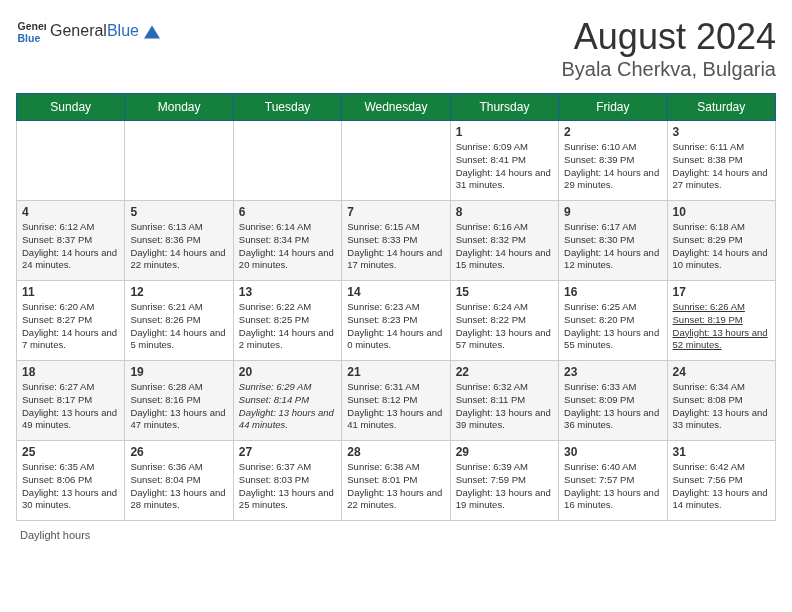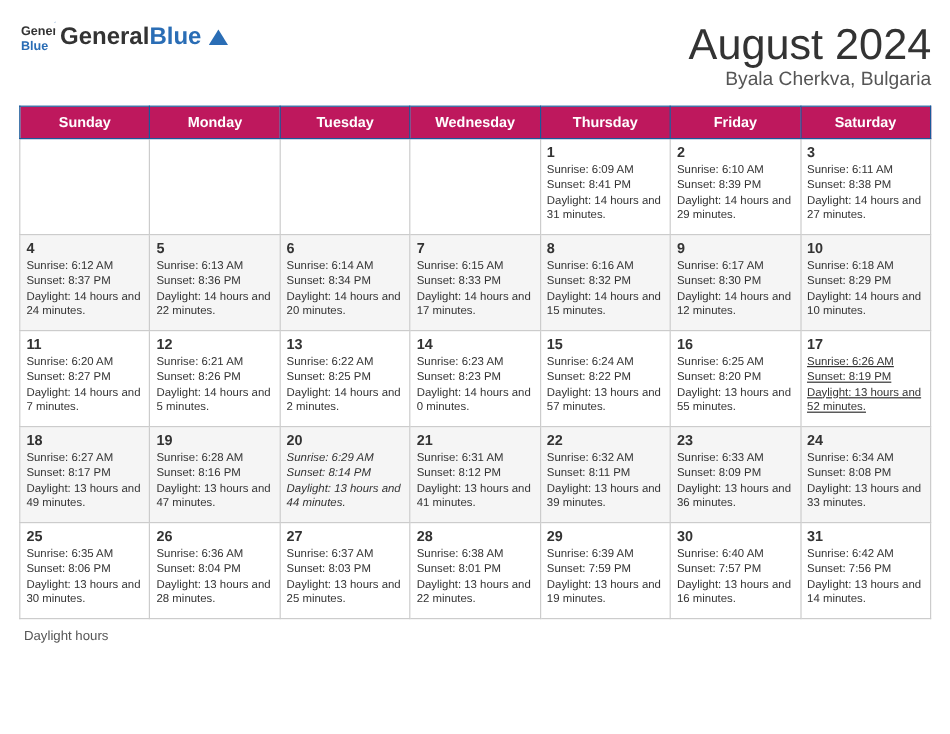"GeneralBlue" div { font-size: 20px -> 16px; font-weight: bold -> normal }
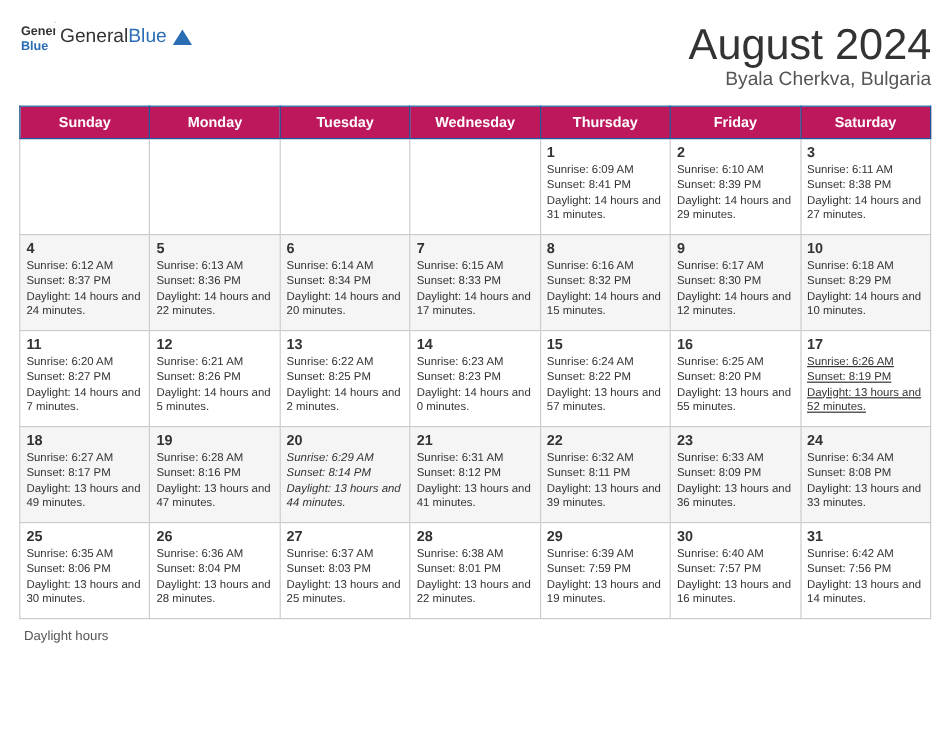"Byala Cherkva, Bulgaria" .location { font-size: 16px -> 20px }
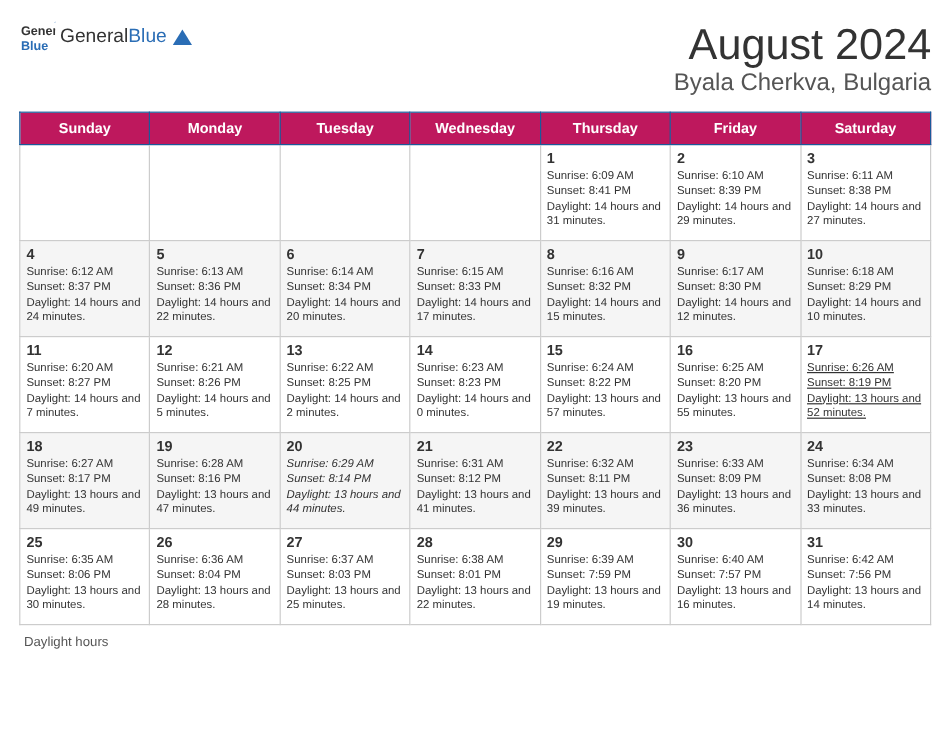"Sunday" thead th { background-color: #be185d -> #15803d; font-weight: bold -> normal }
